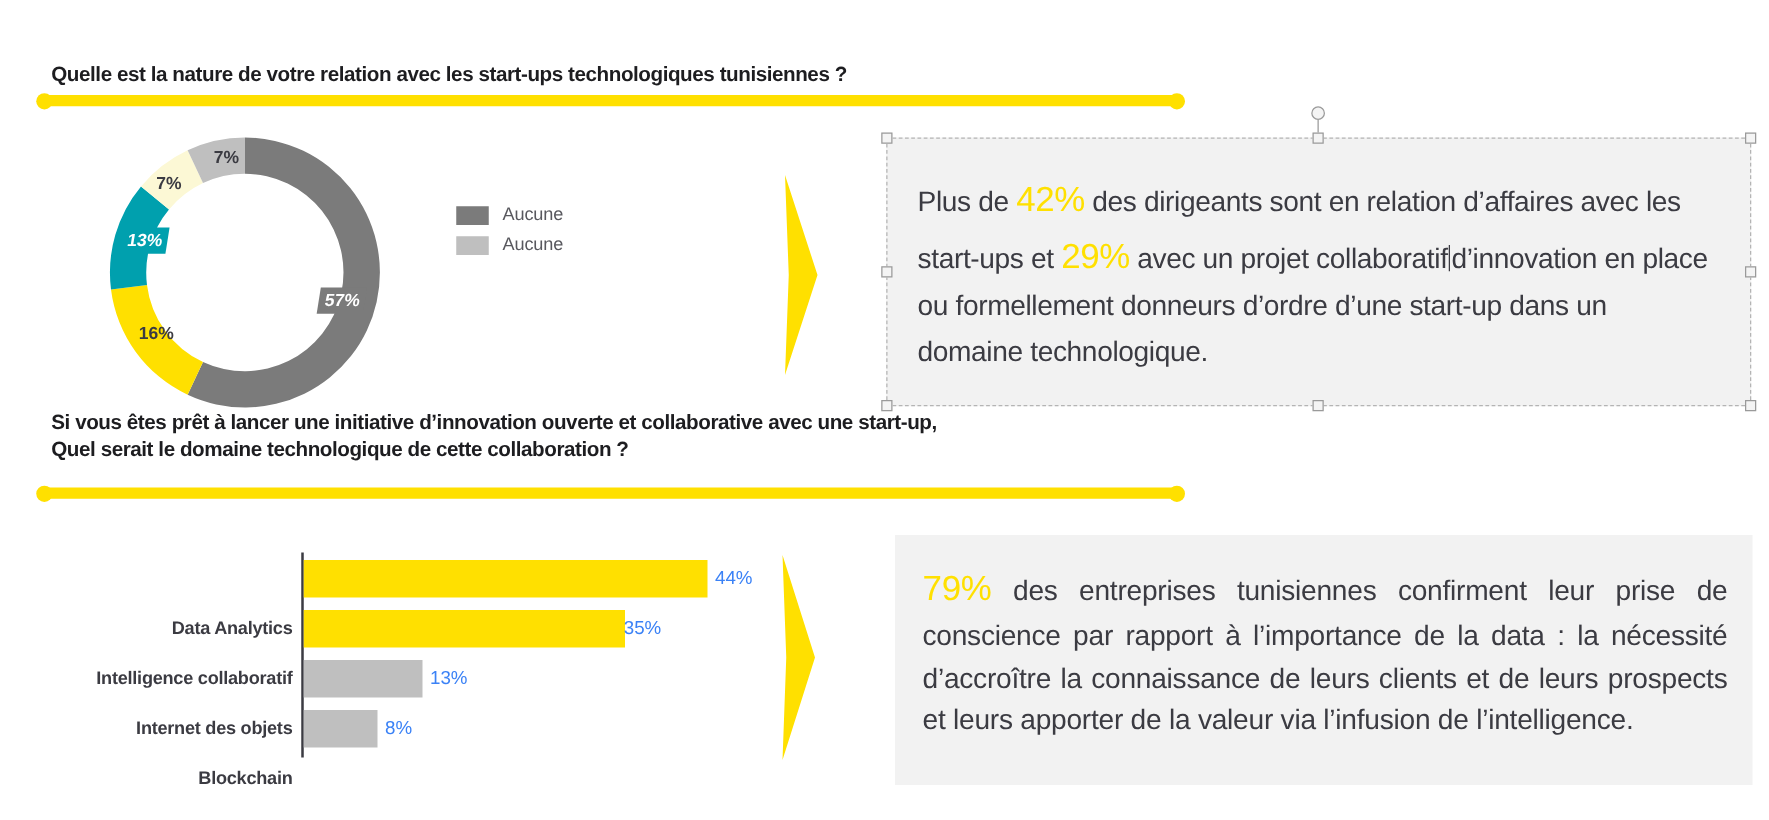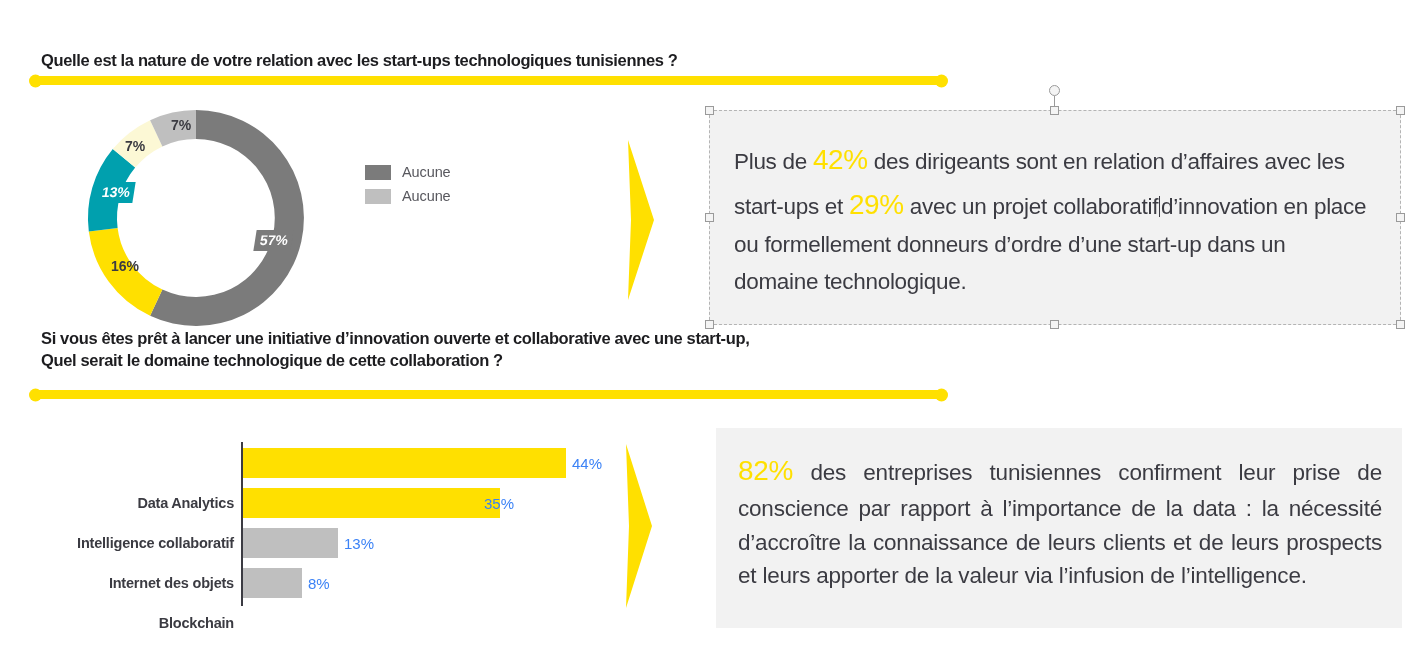"82%" span.hl { text: 82% -> 79% }
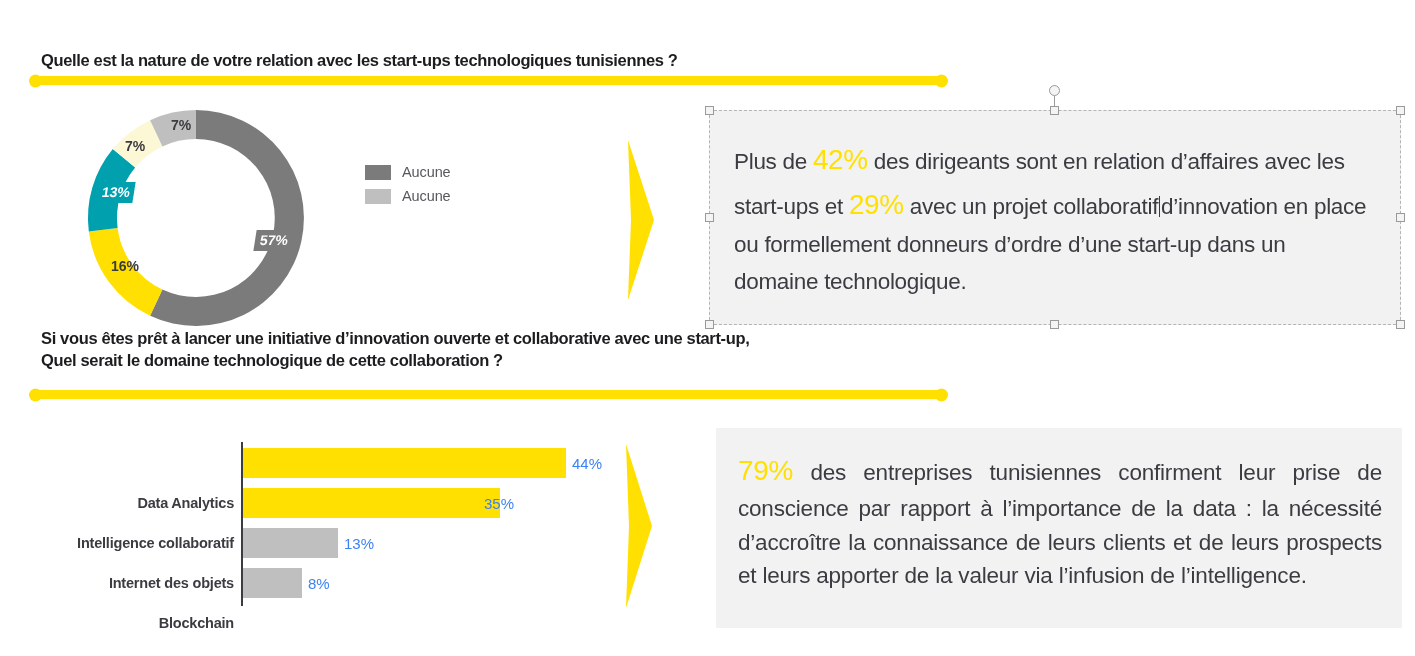"35%" span.bar-val { left: 444px -> 459px }
